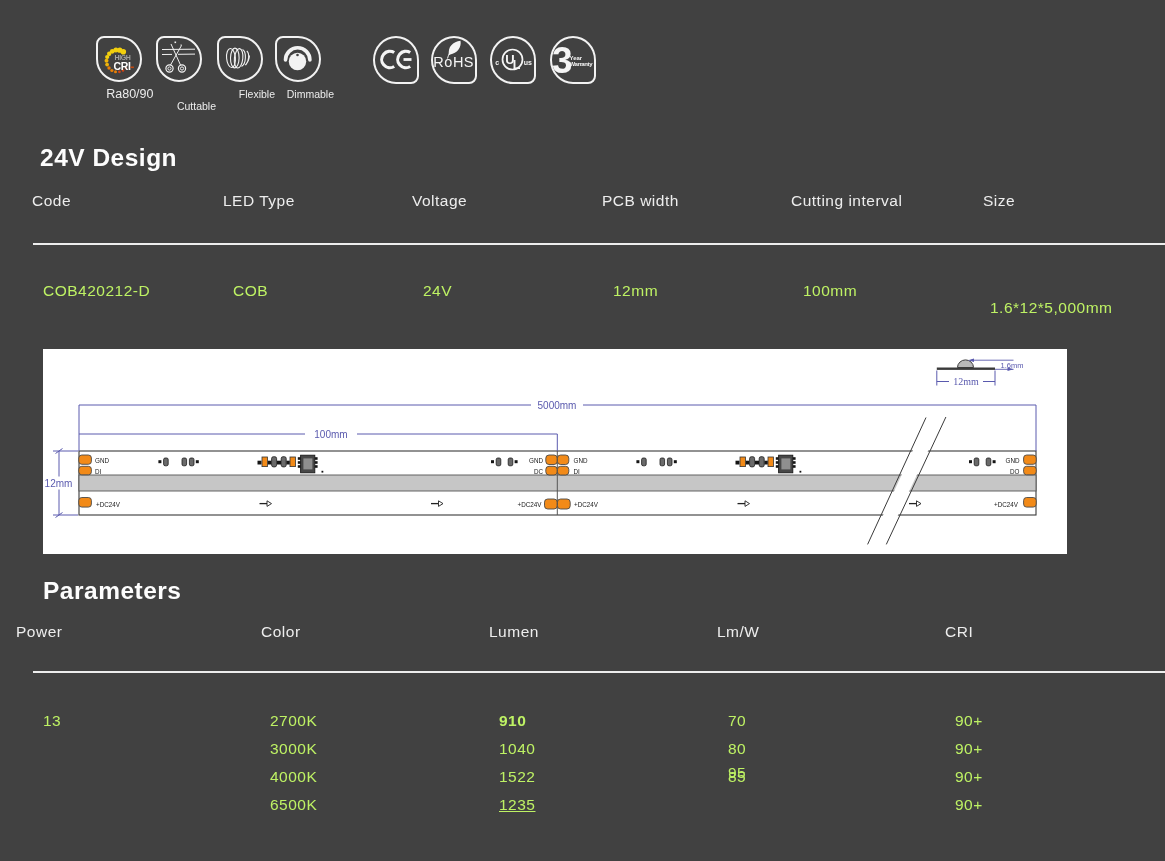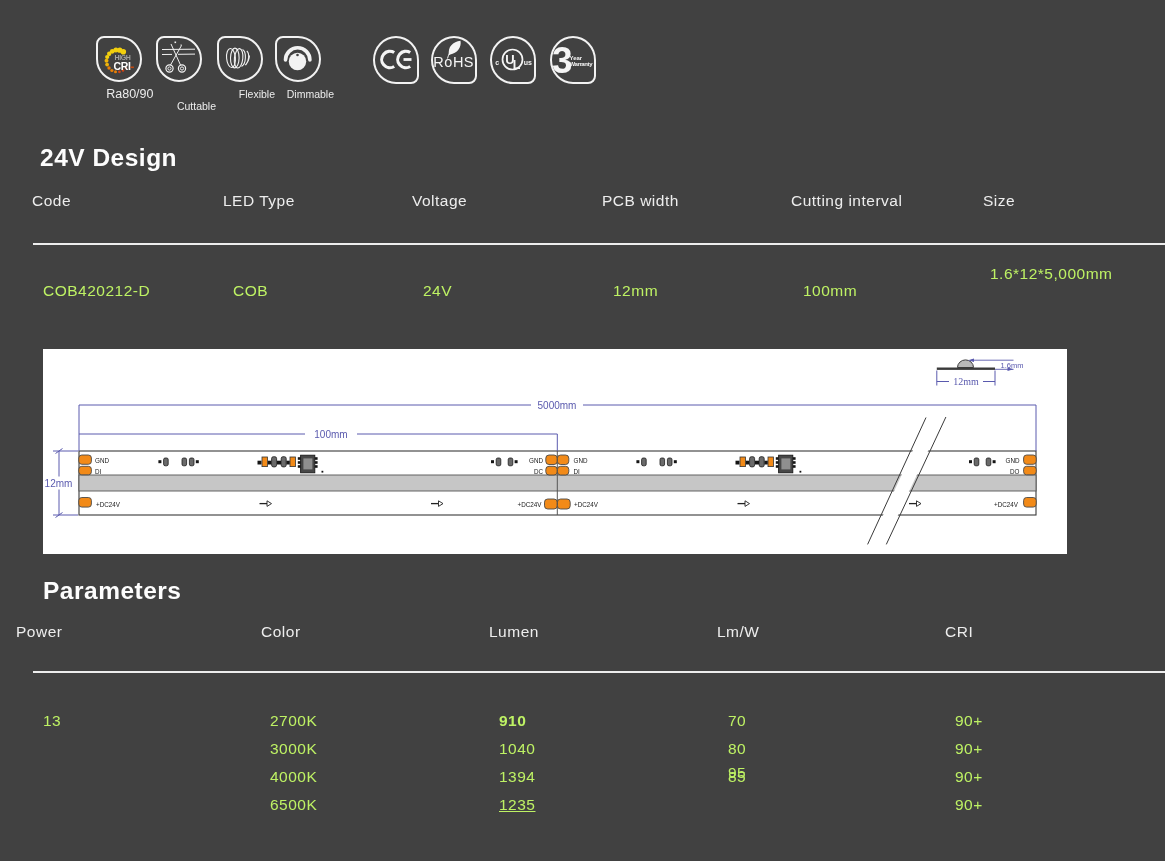"1.6*12*5,000mm" div.td { top: 265px -> 299px }
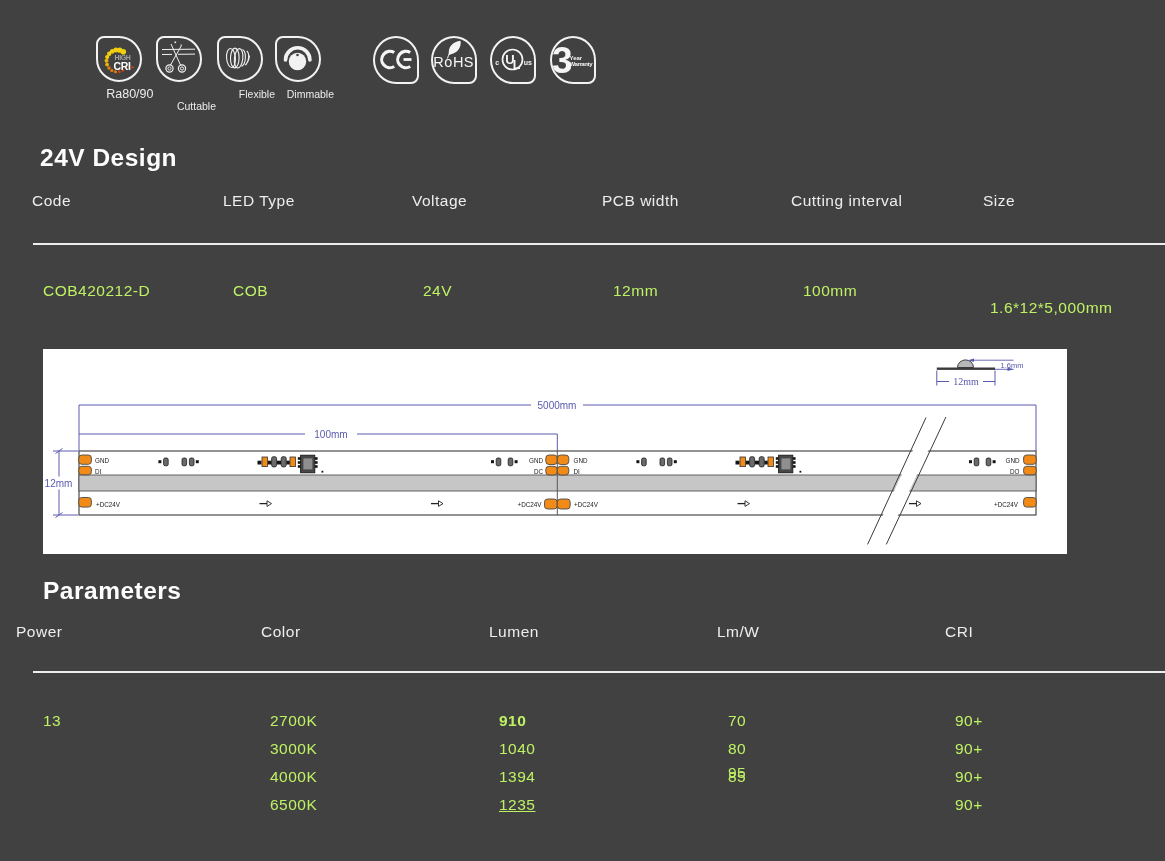"1394" div.td { text: 1394 -> 1522 }
